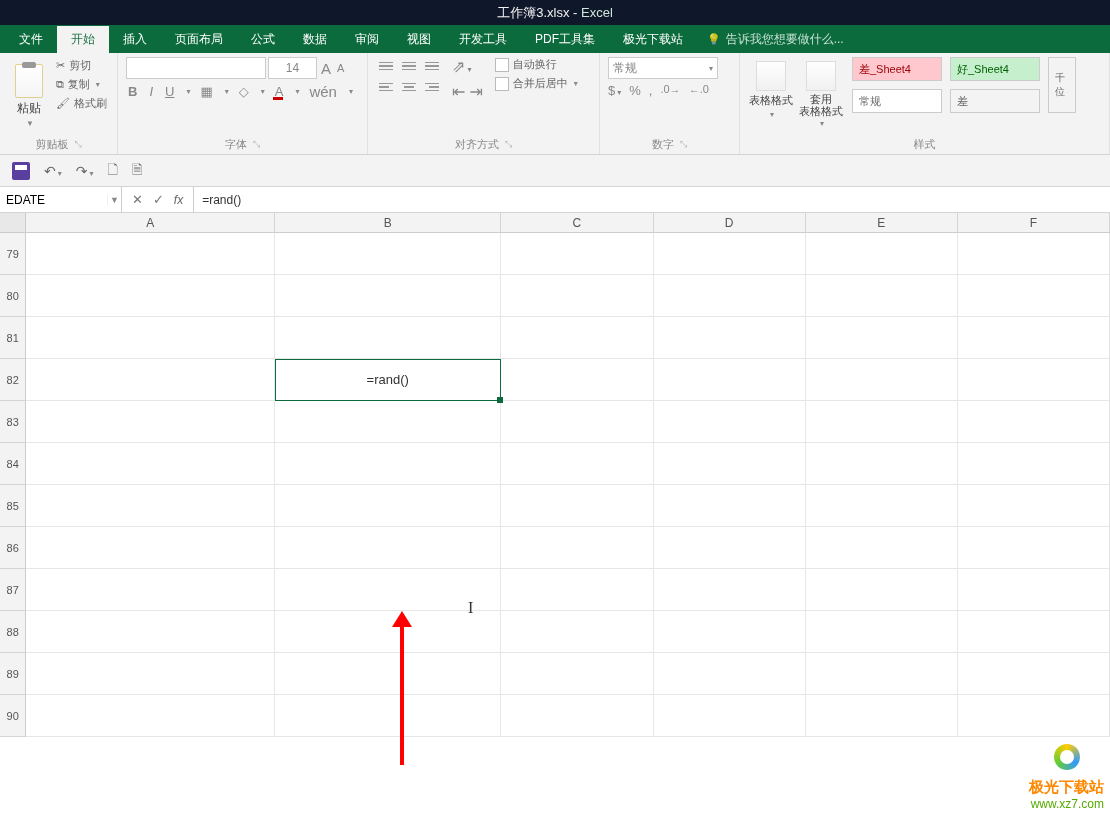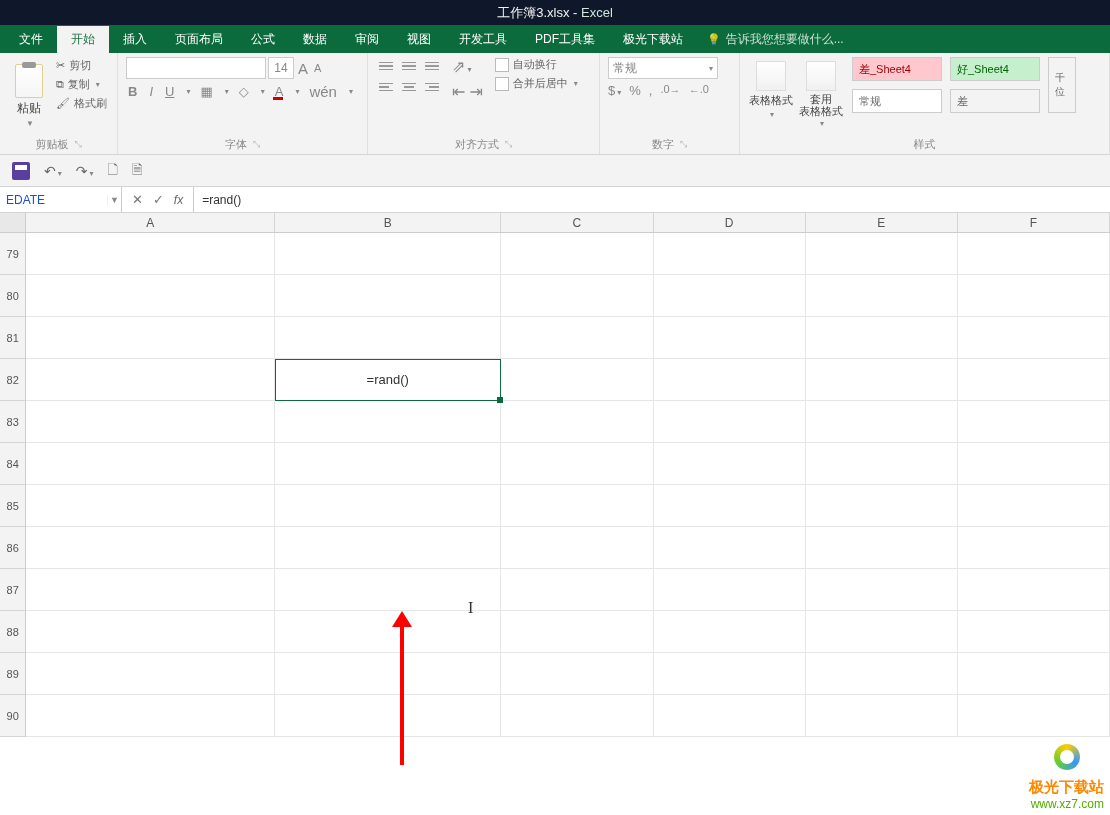"14" .font-size { width: 26px -> 49px }
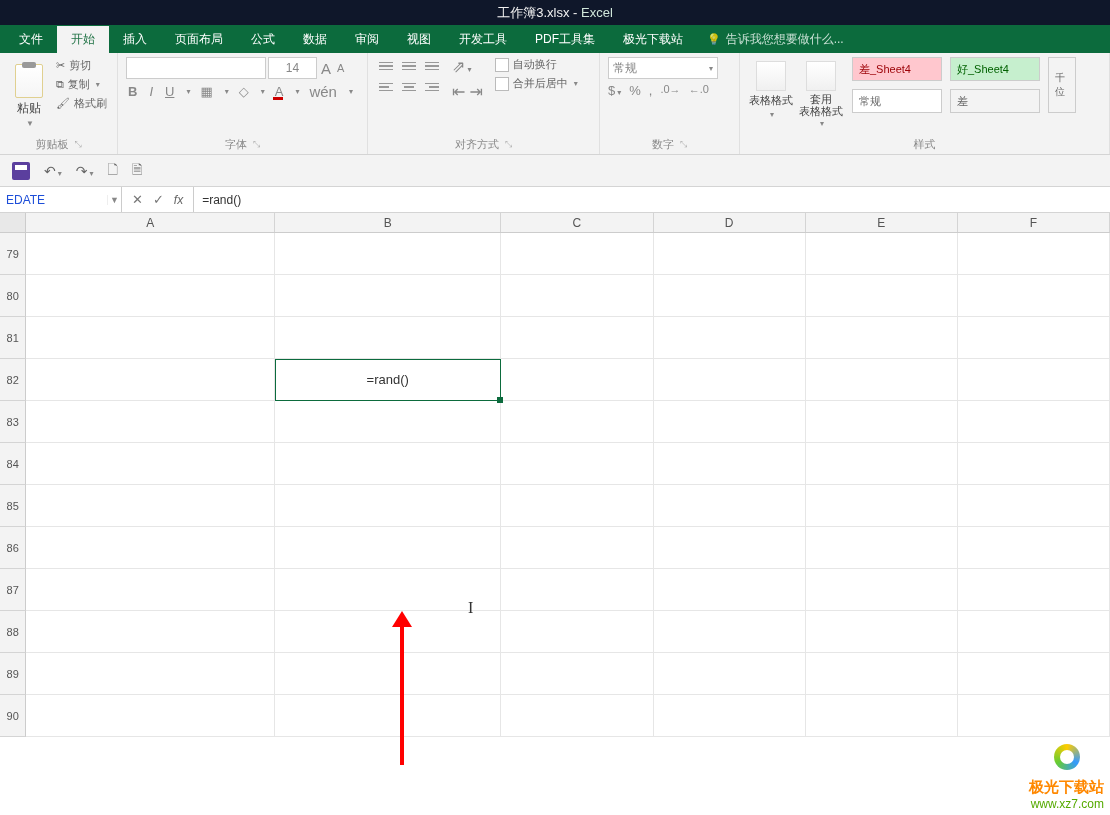"EDATE" .name-box input { color: #1d4ed8 -> #000000 }
